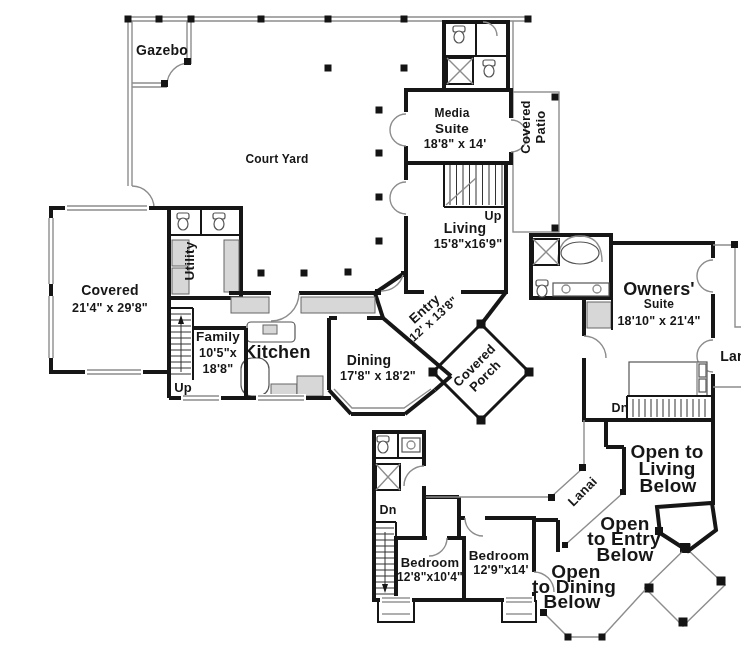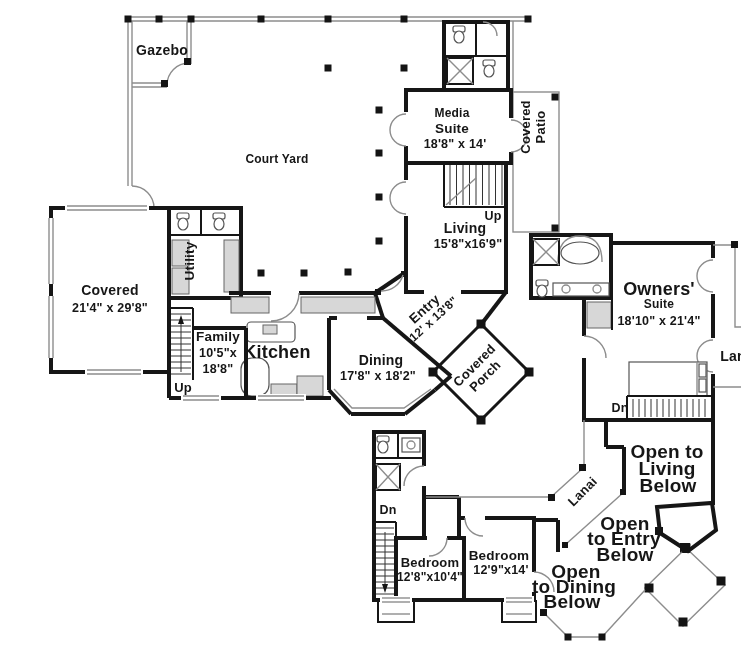"Dining" div.lbl { left: 350px -> 338px }
